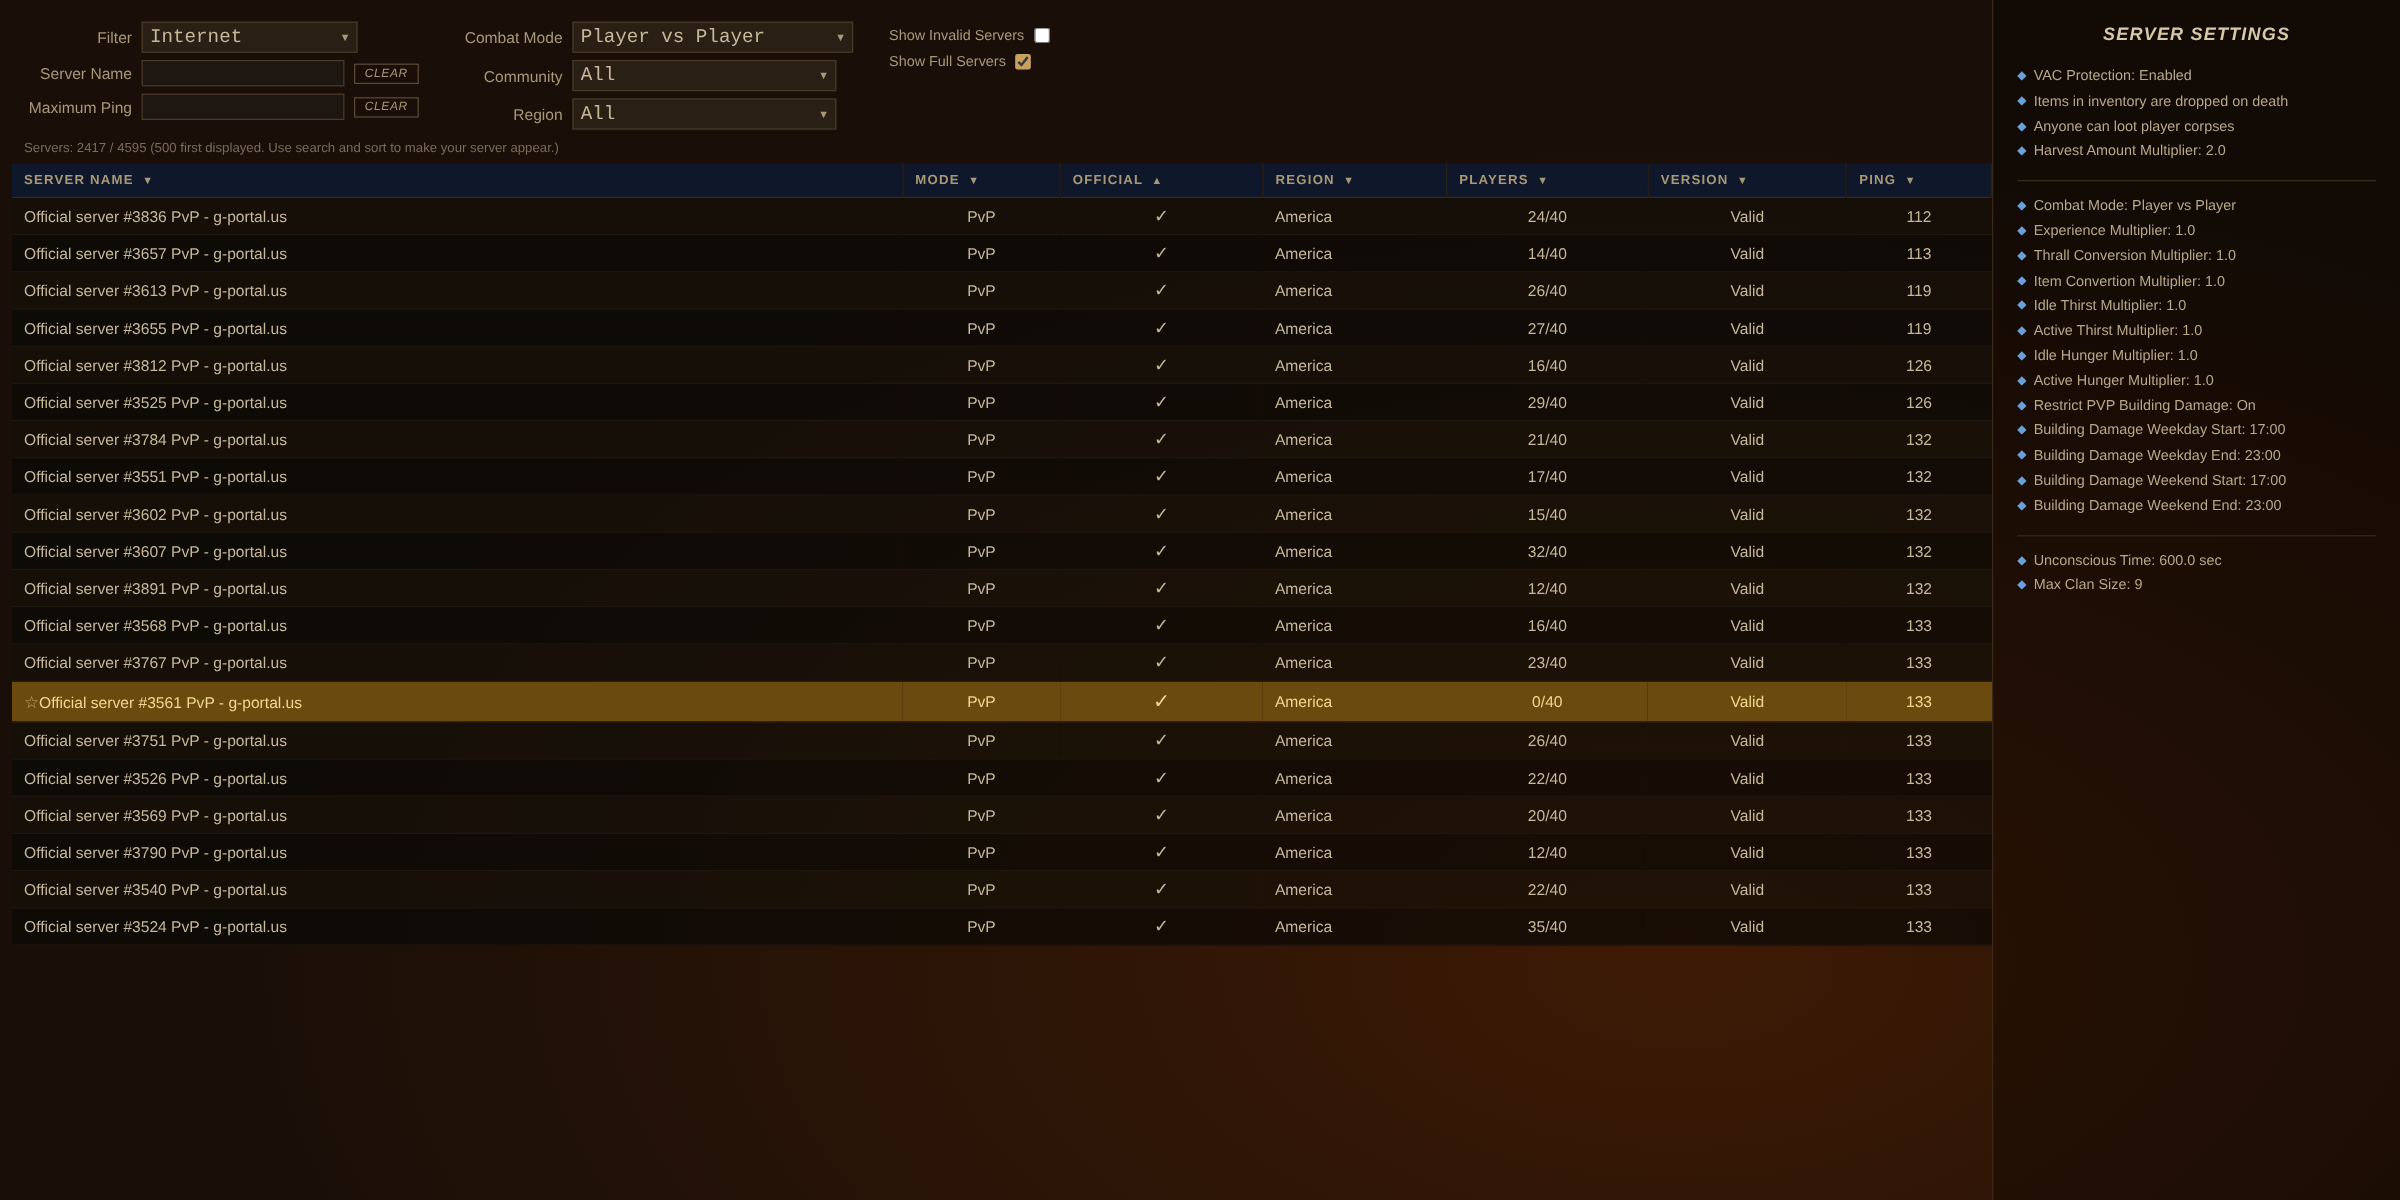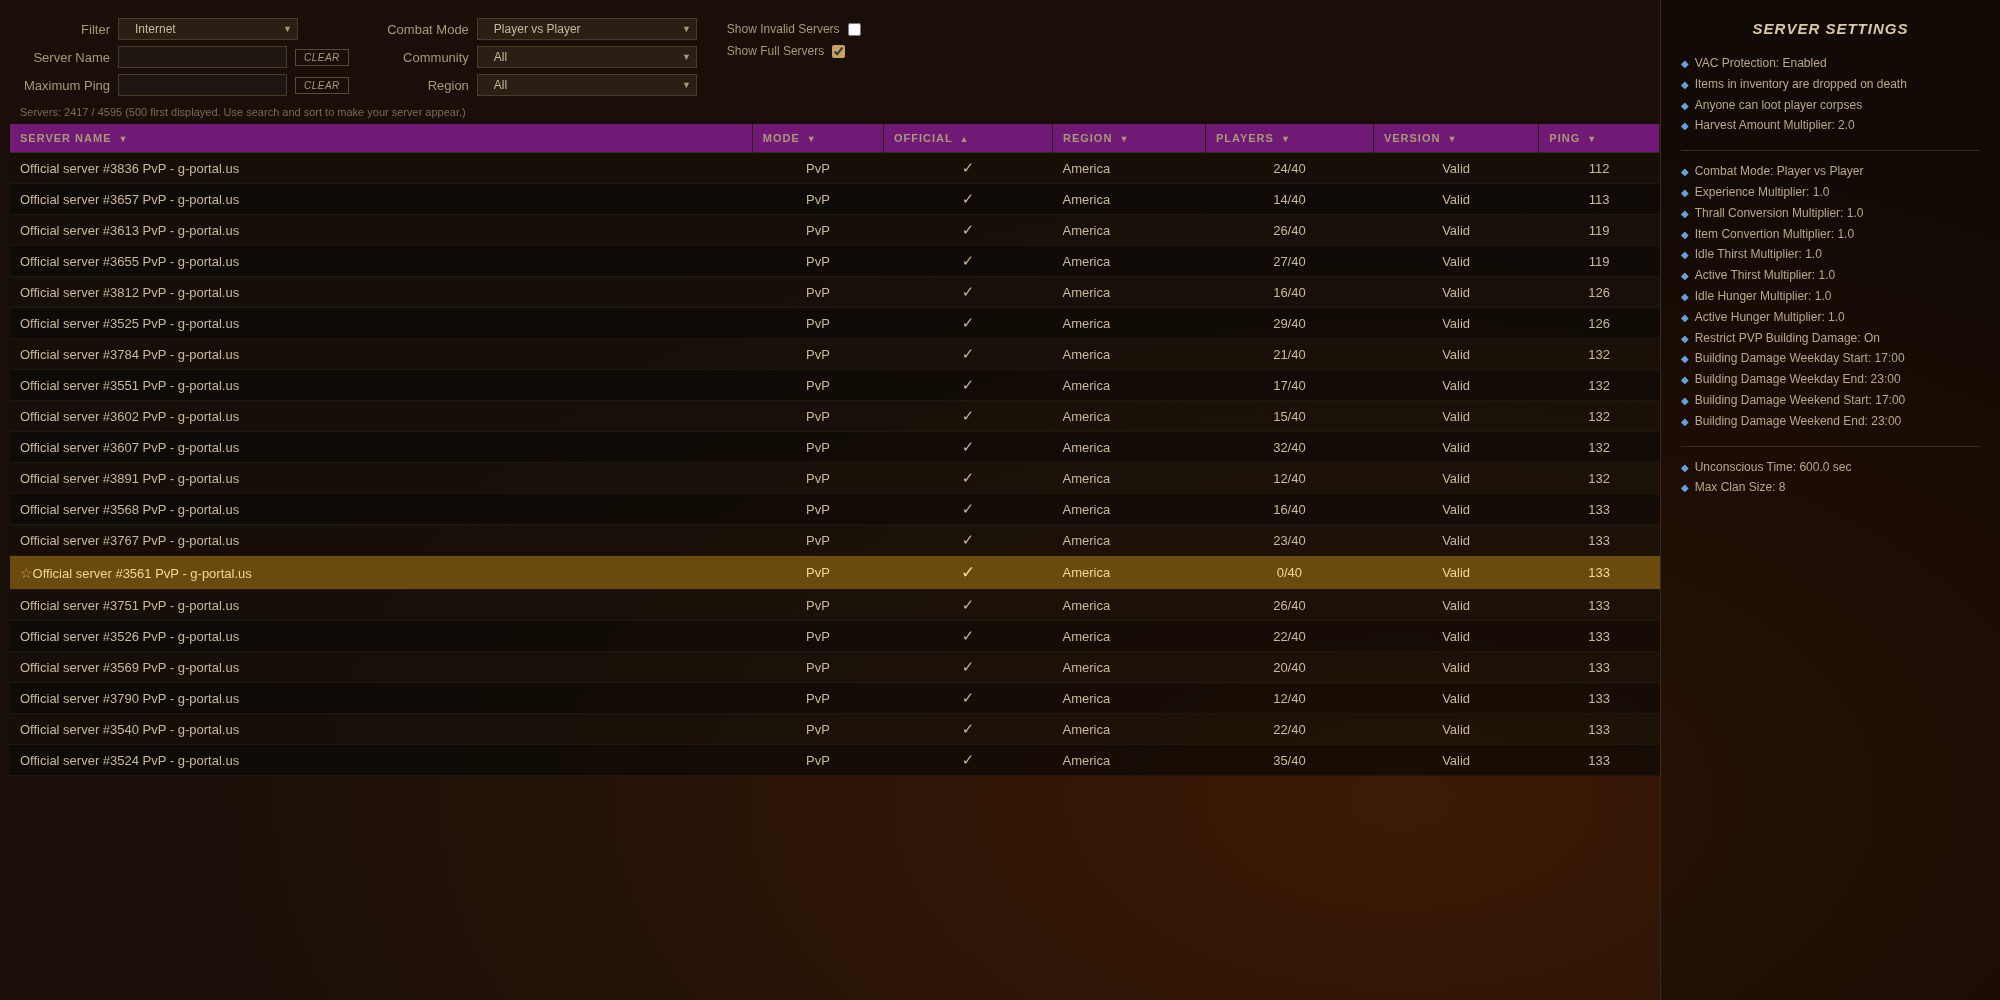"Internet" .filter-select { font-family: none -> Liberation Mono, monospace; font-size: 12px -> 16px; padding: 3px 24px 3px 16px -> 3px 24px 3px 6px }
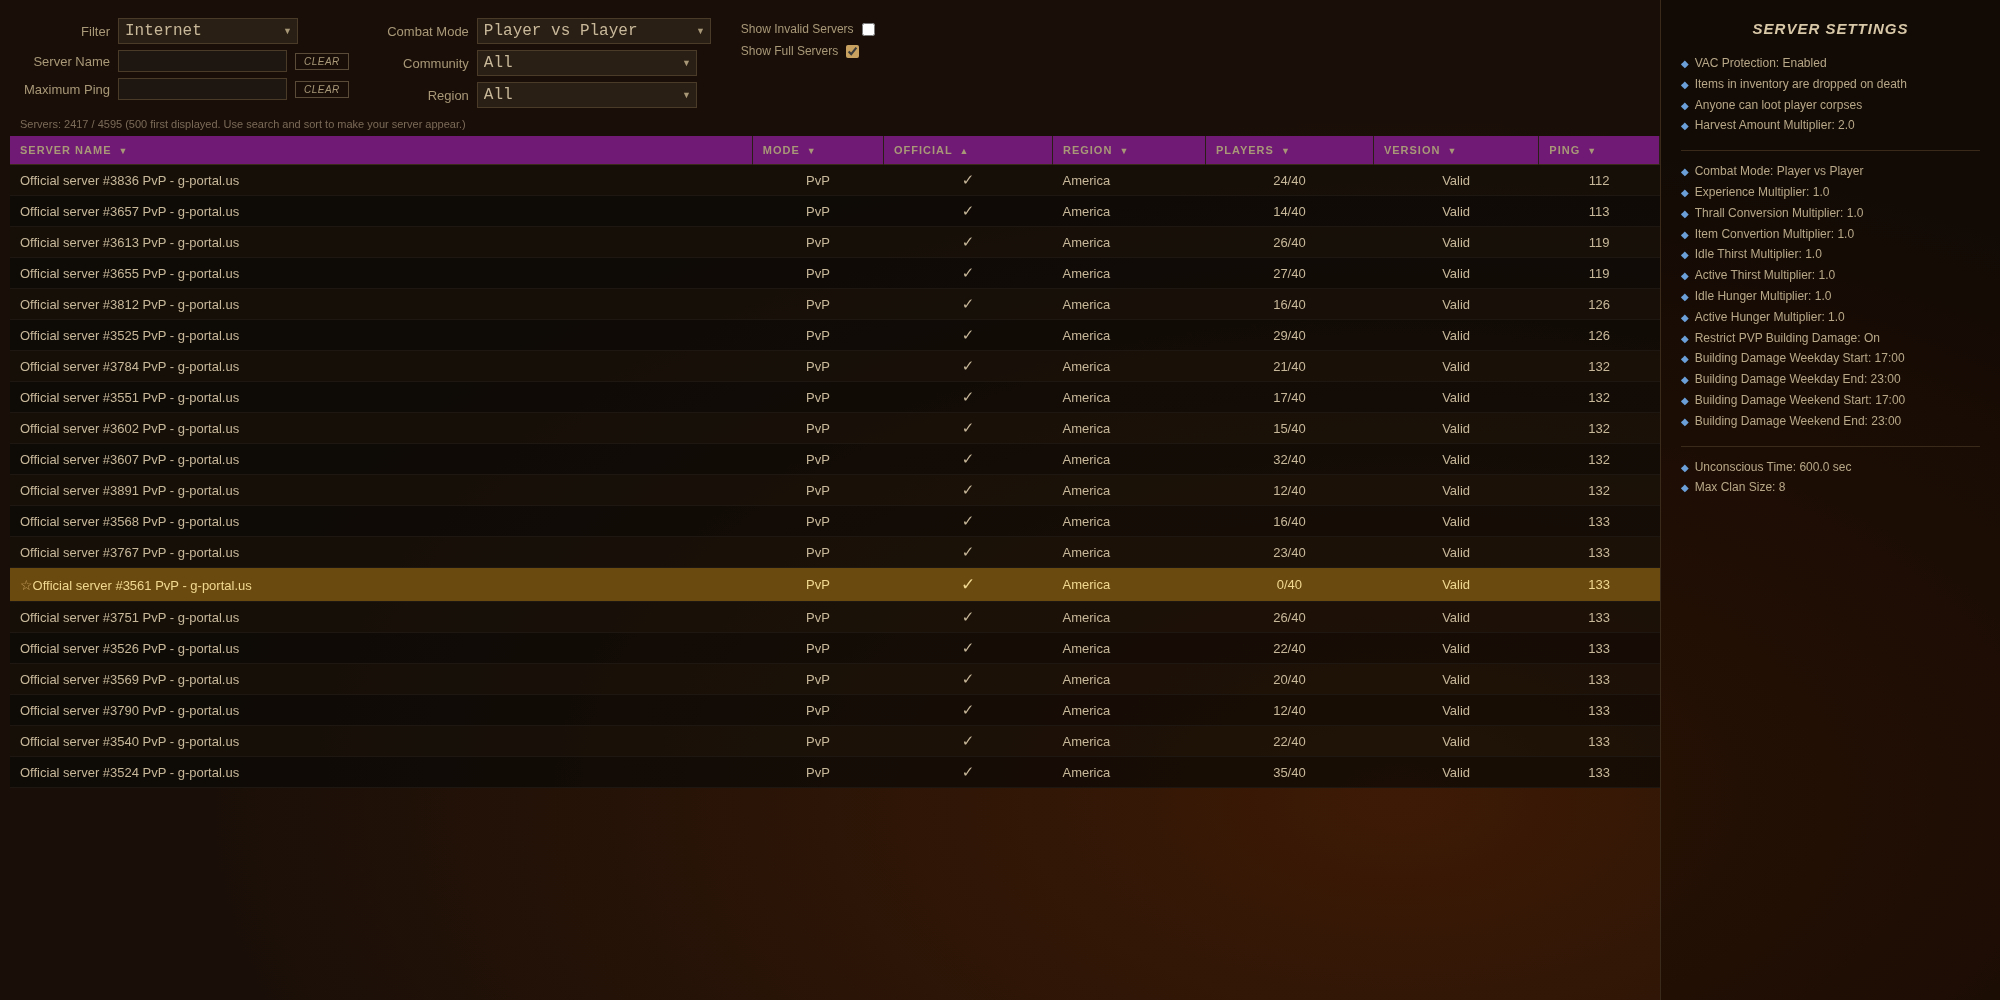"SERVER NAME ▼" .server-table thead tr { background: #701a75 -> #0f172a }
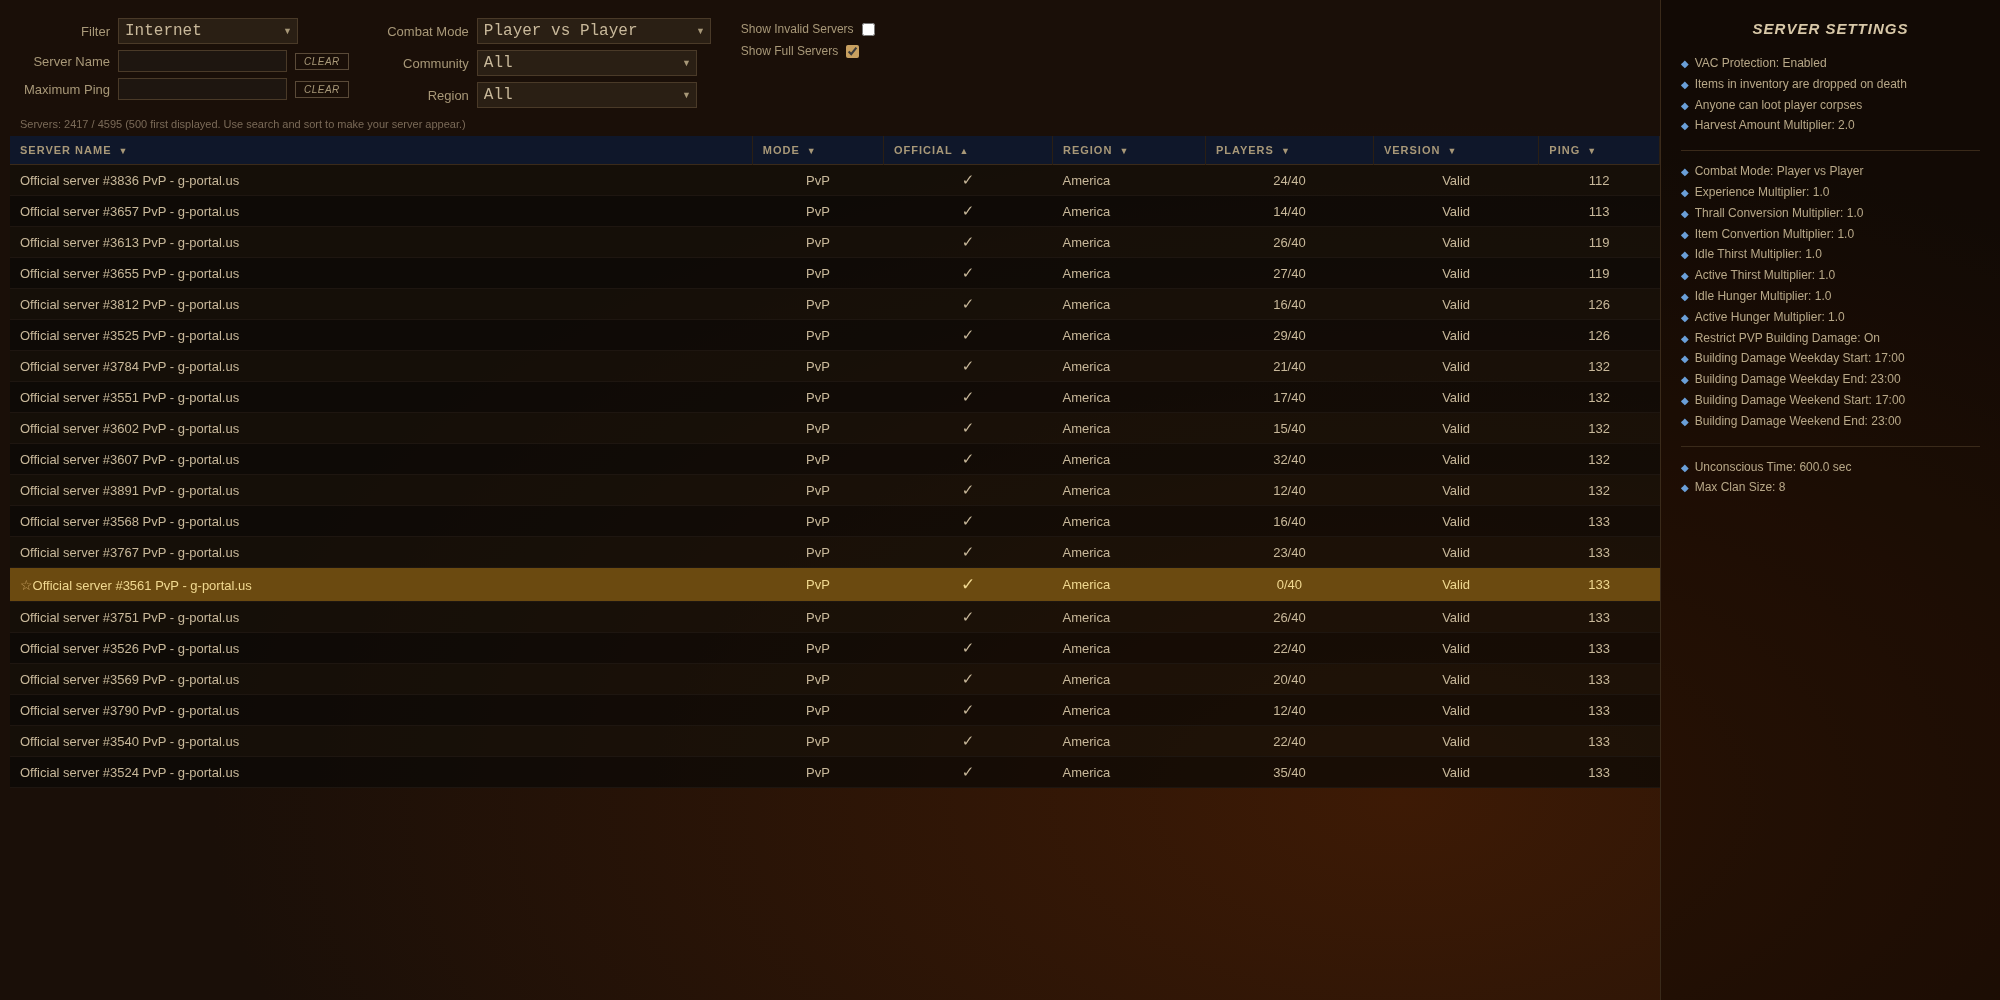"Max Clan Size: 8" span { text: 8 -> 9 }
